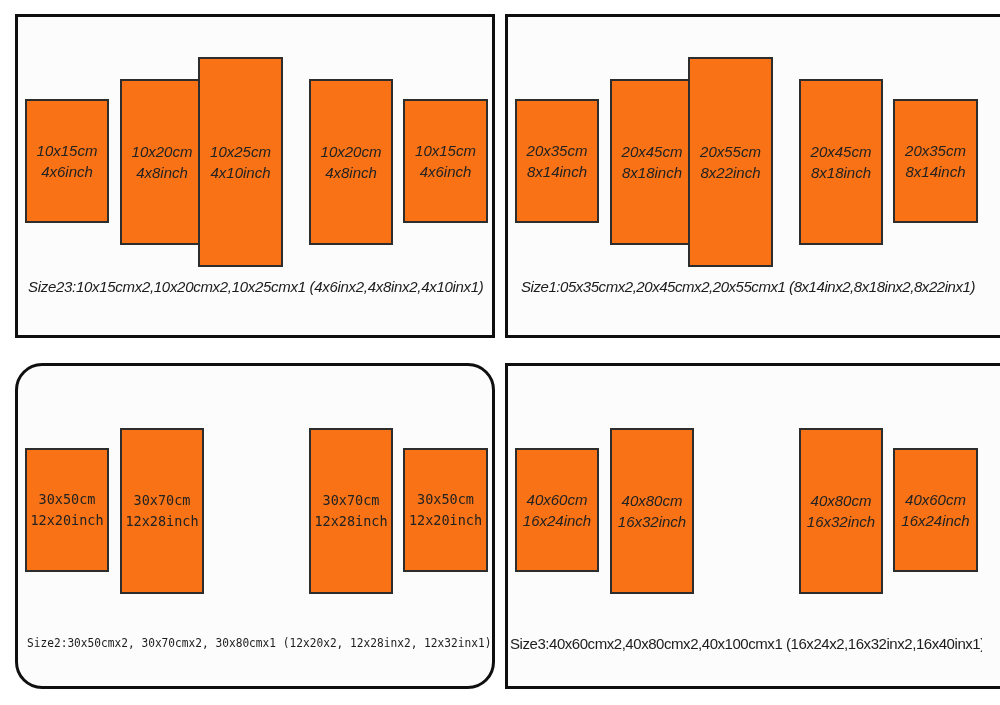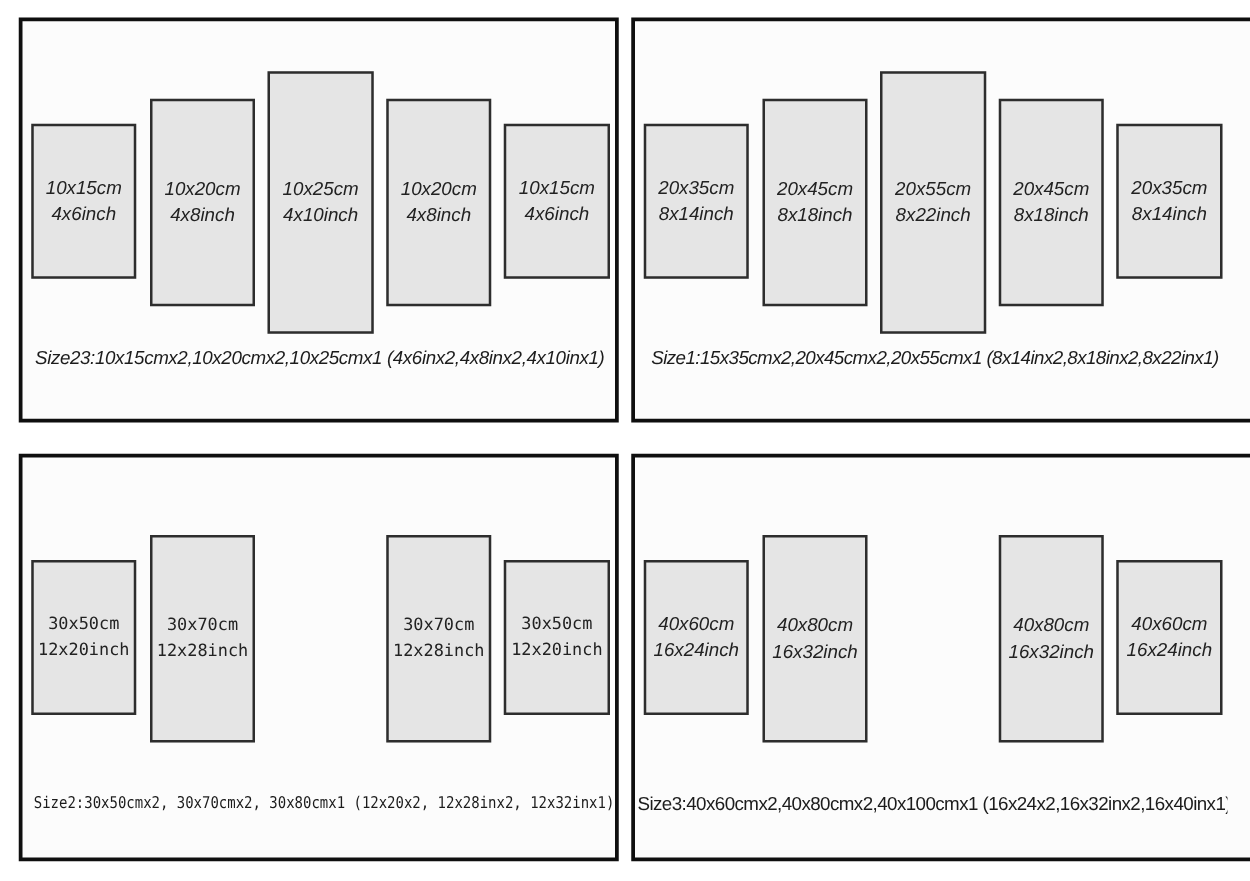"10x15cm" .rect { background: #e5e5e5 -> #f97316 }
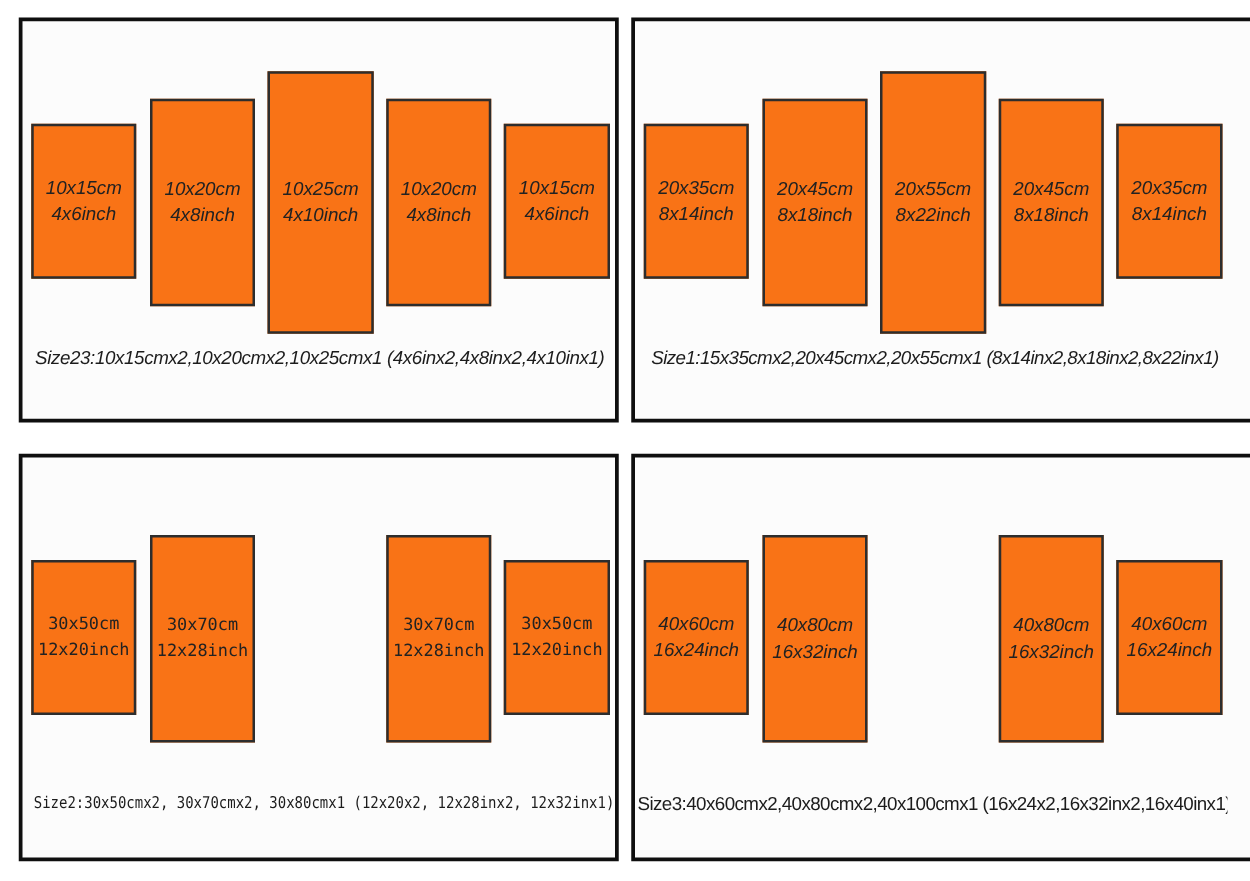"10x25cm" .r3 { left: 196px -> 180px }
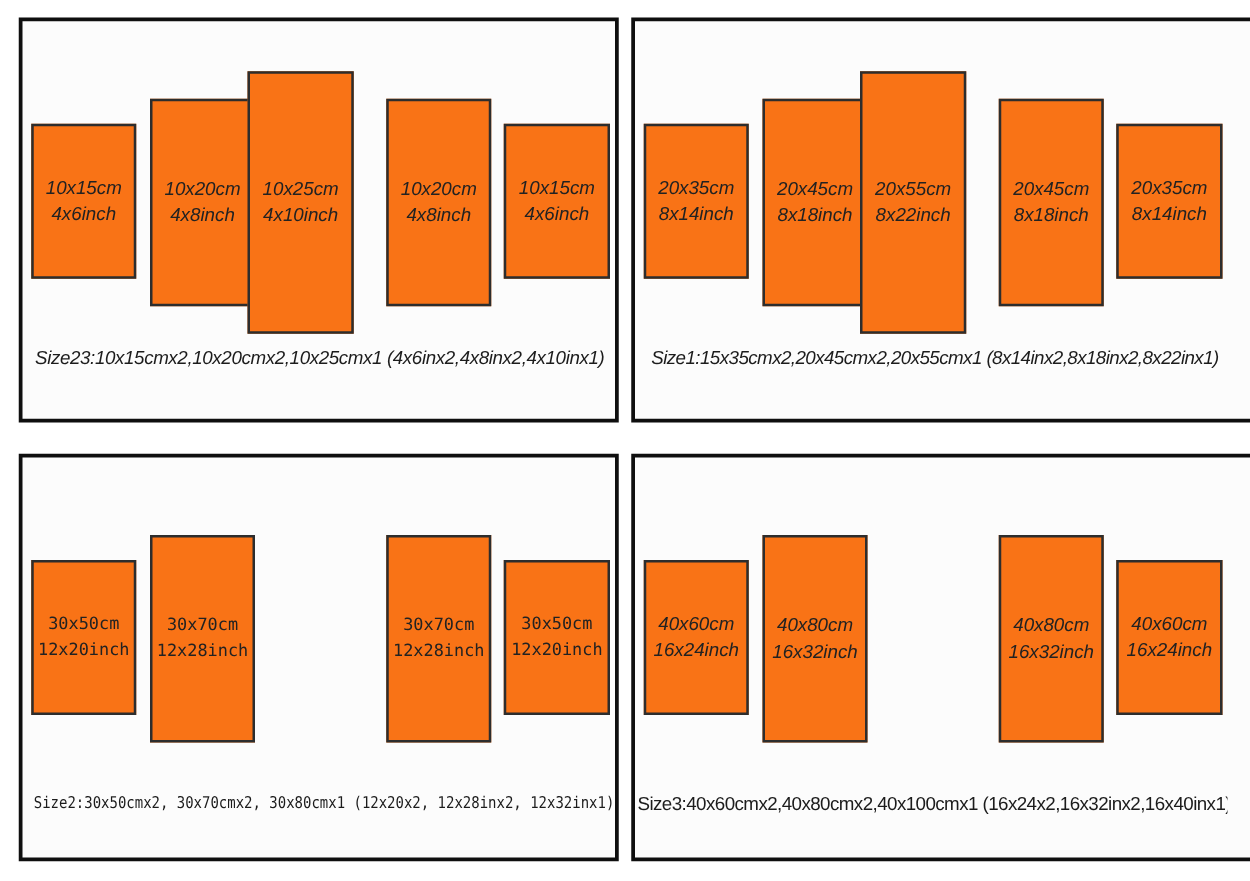"Size1:15x35cmx2,20x45cmx2,20x55cmx1" div.caption { text: Size1:15x35cmx2,20x45cmx2,20x55cmx1 -> Size1:05x35cmx2,20x45cmx2,20x55cmx1 }
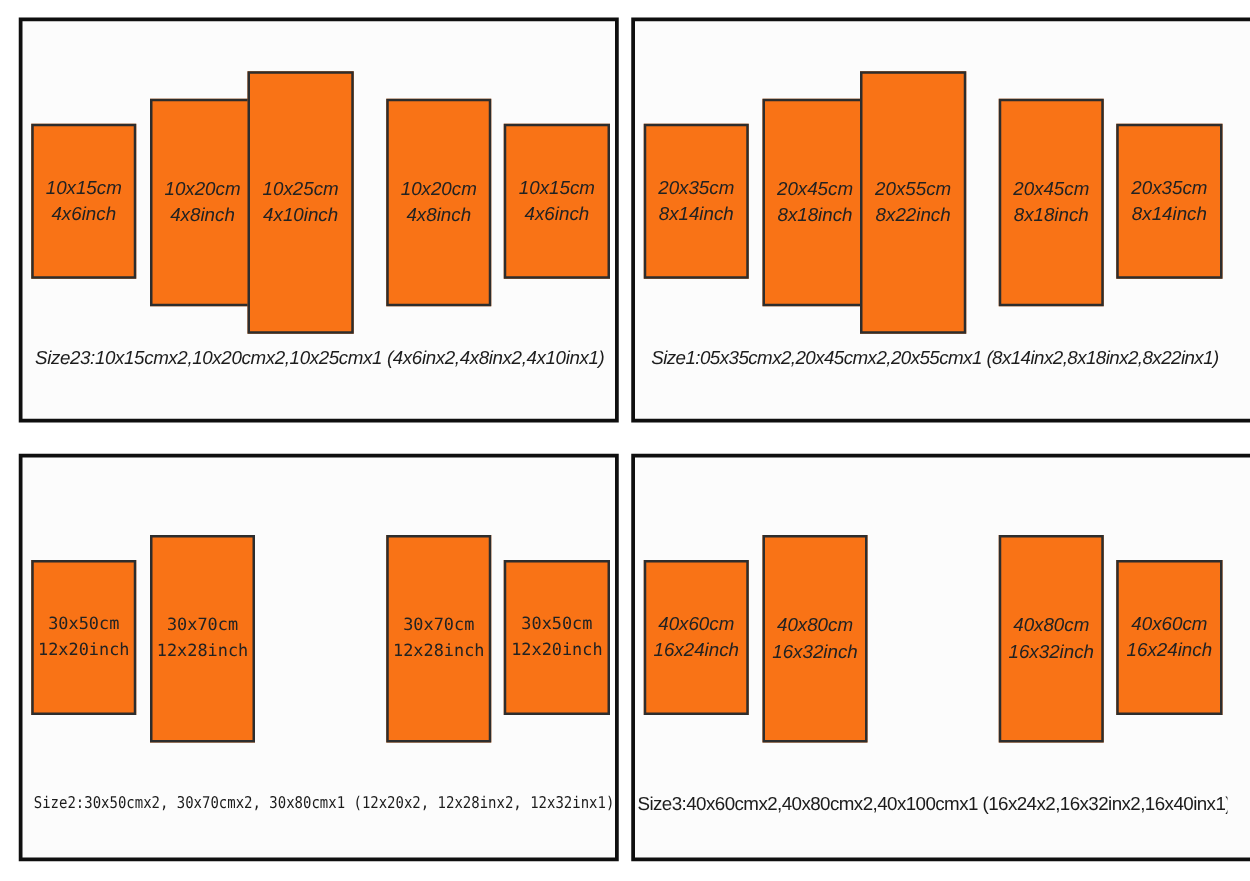"30x50cm" .bl { border-radius: none -> 27px }
